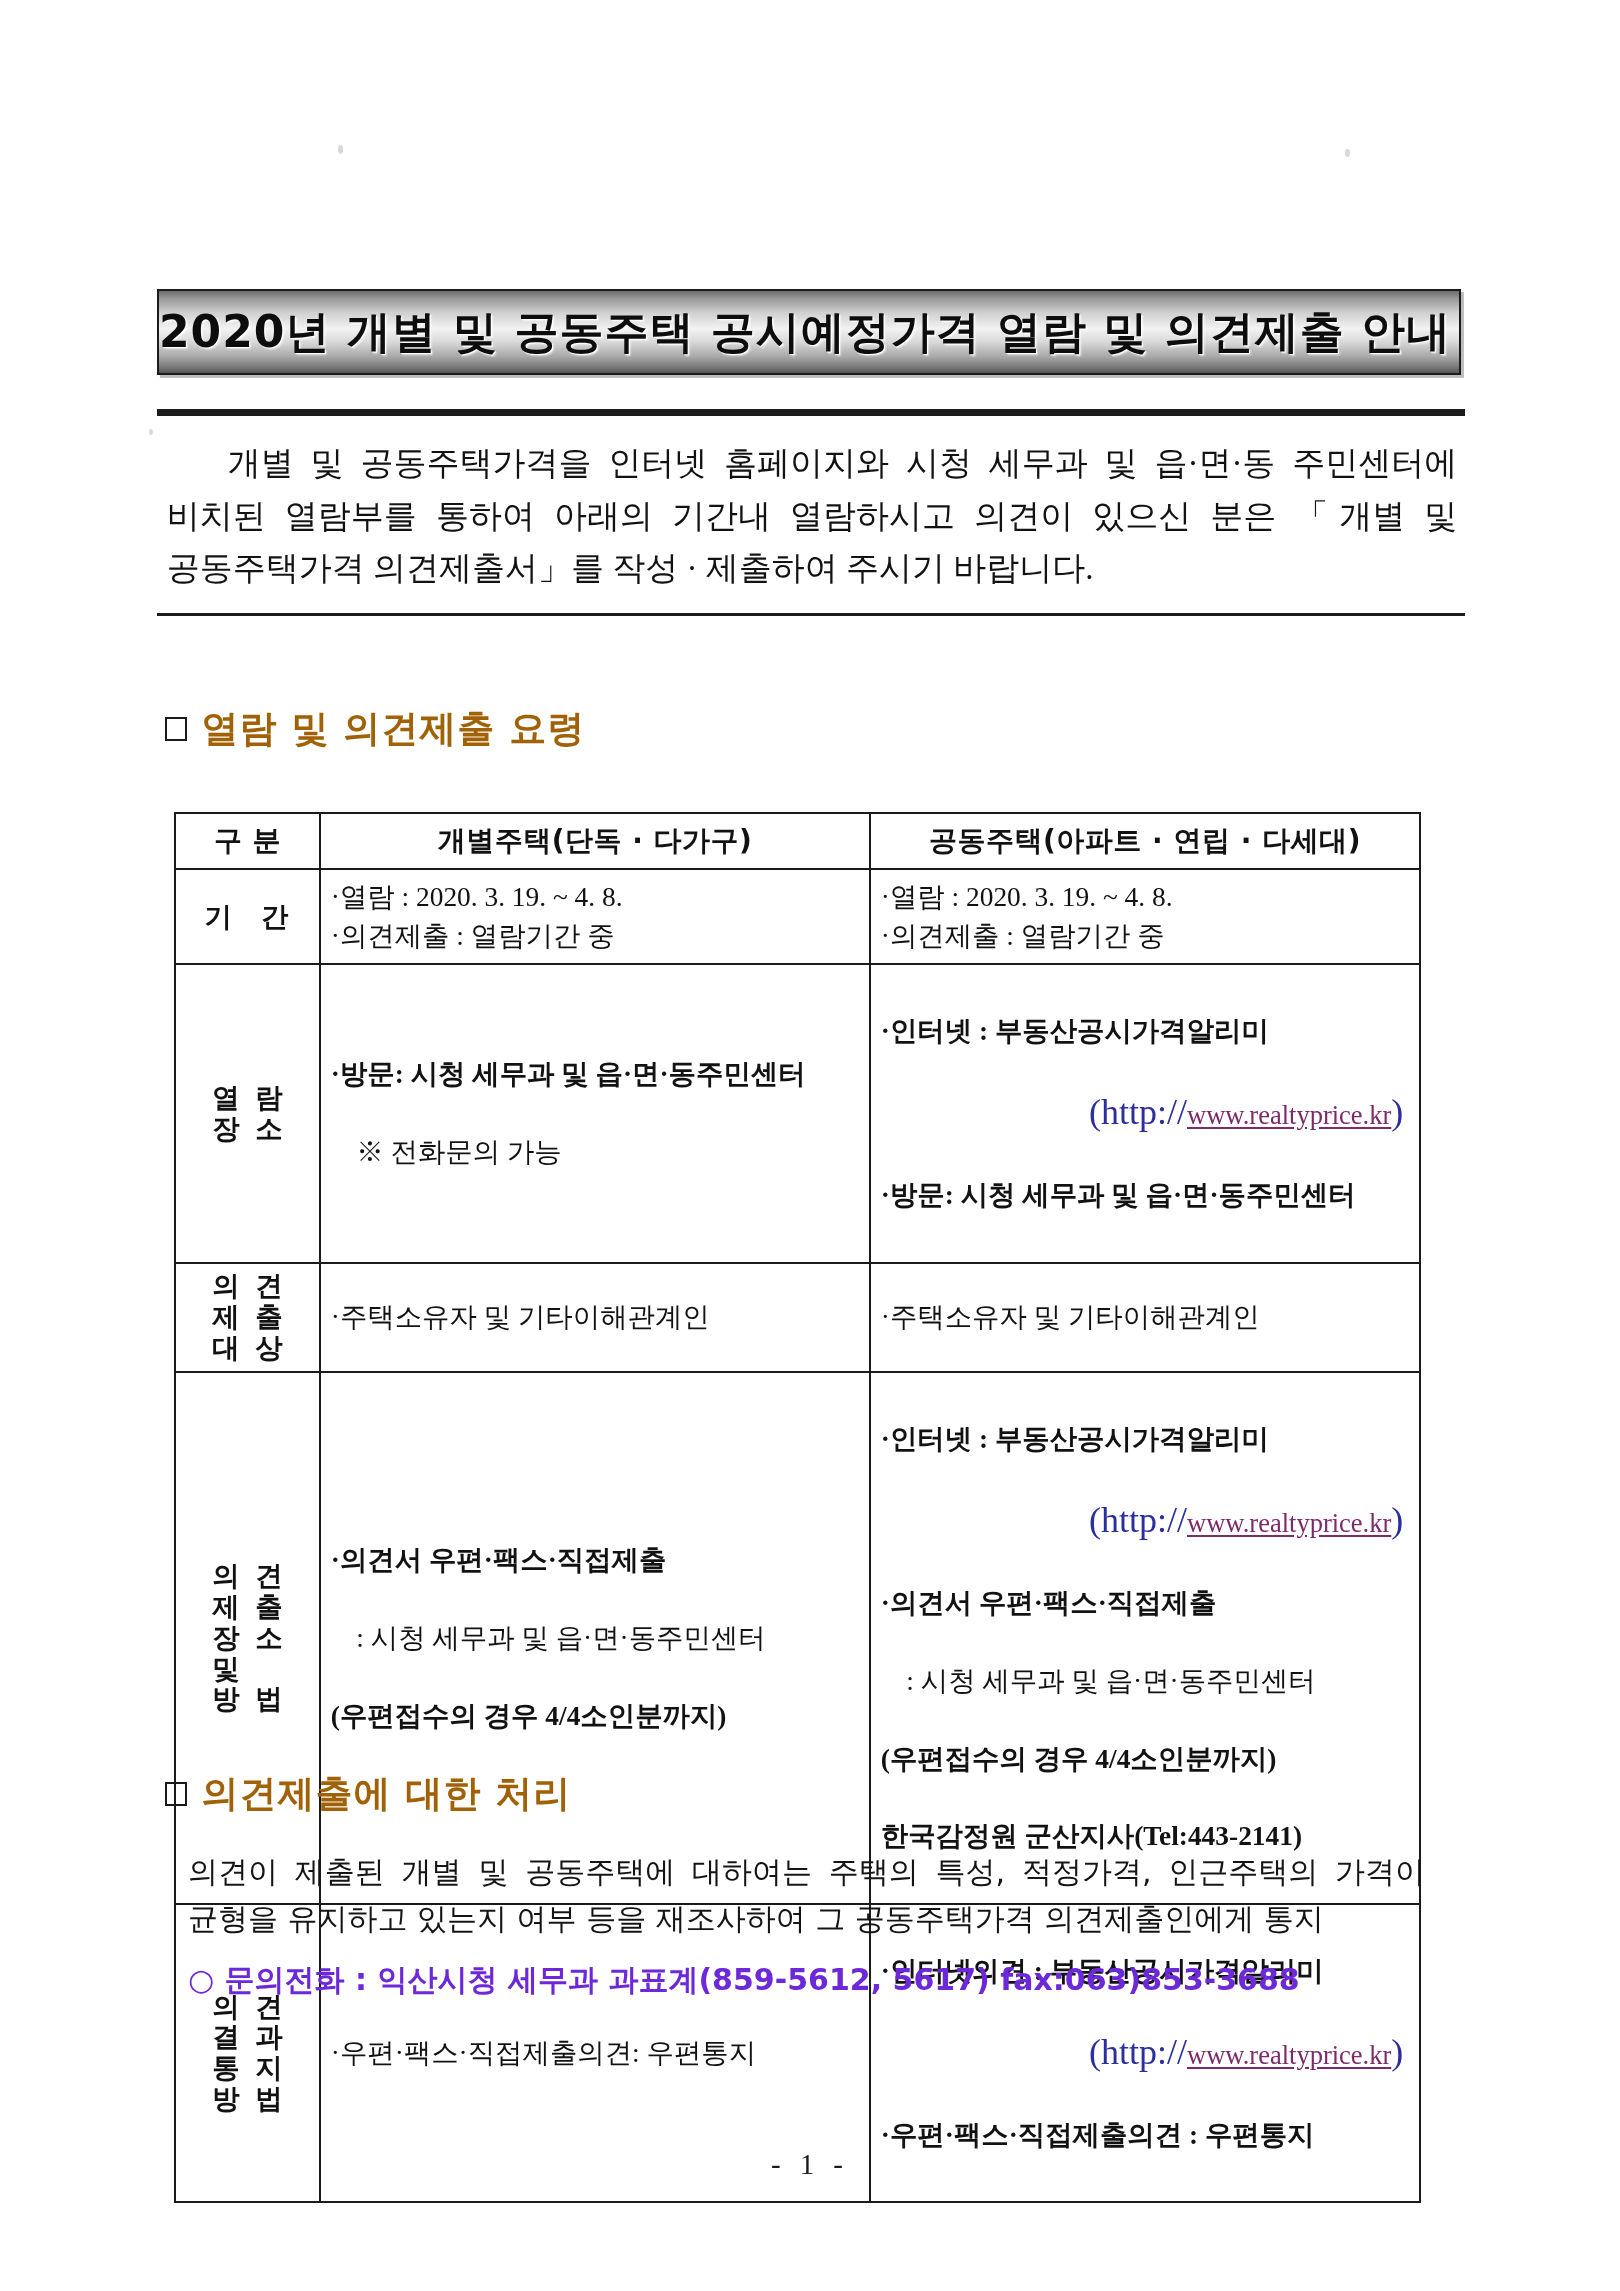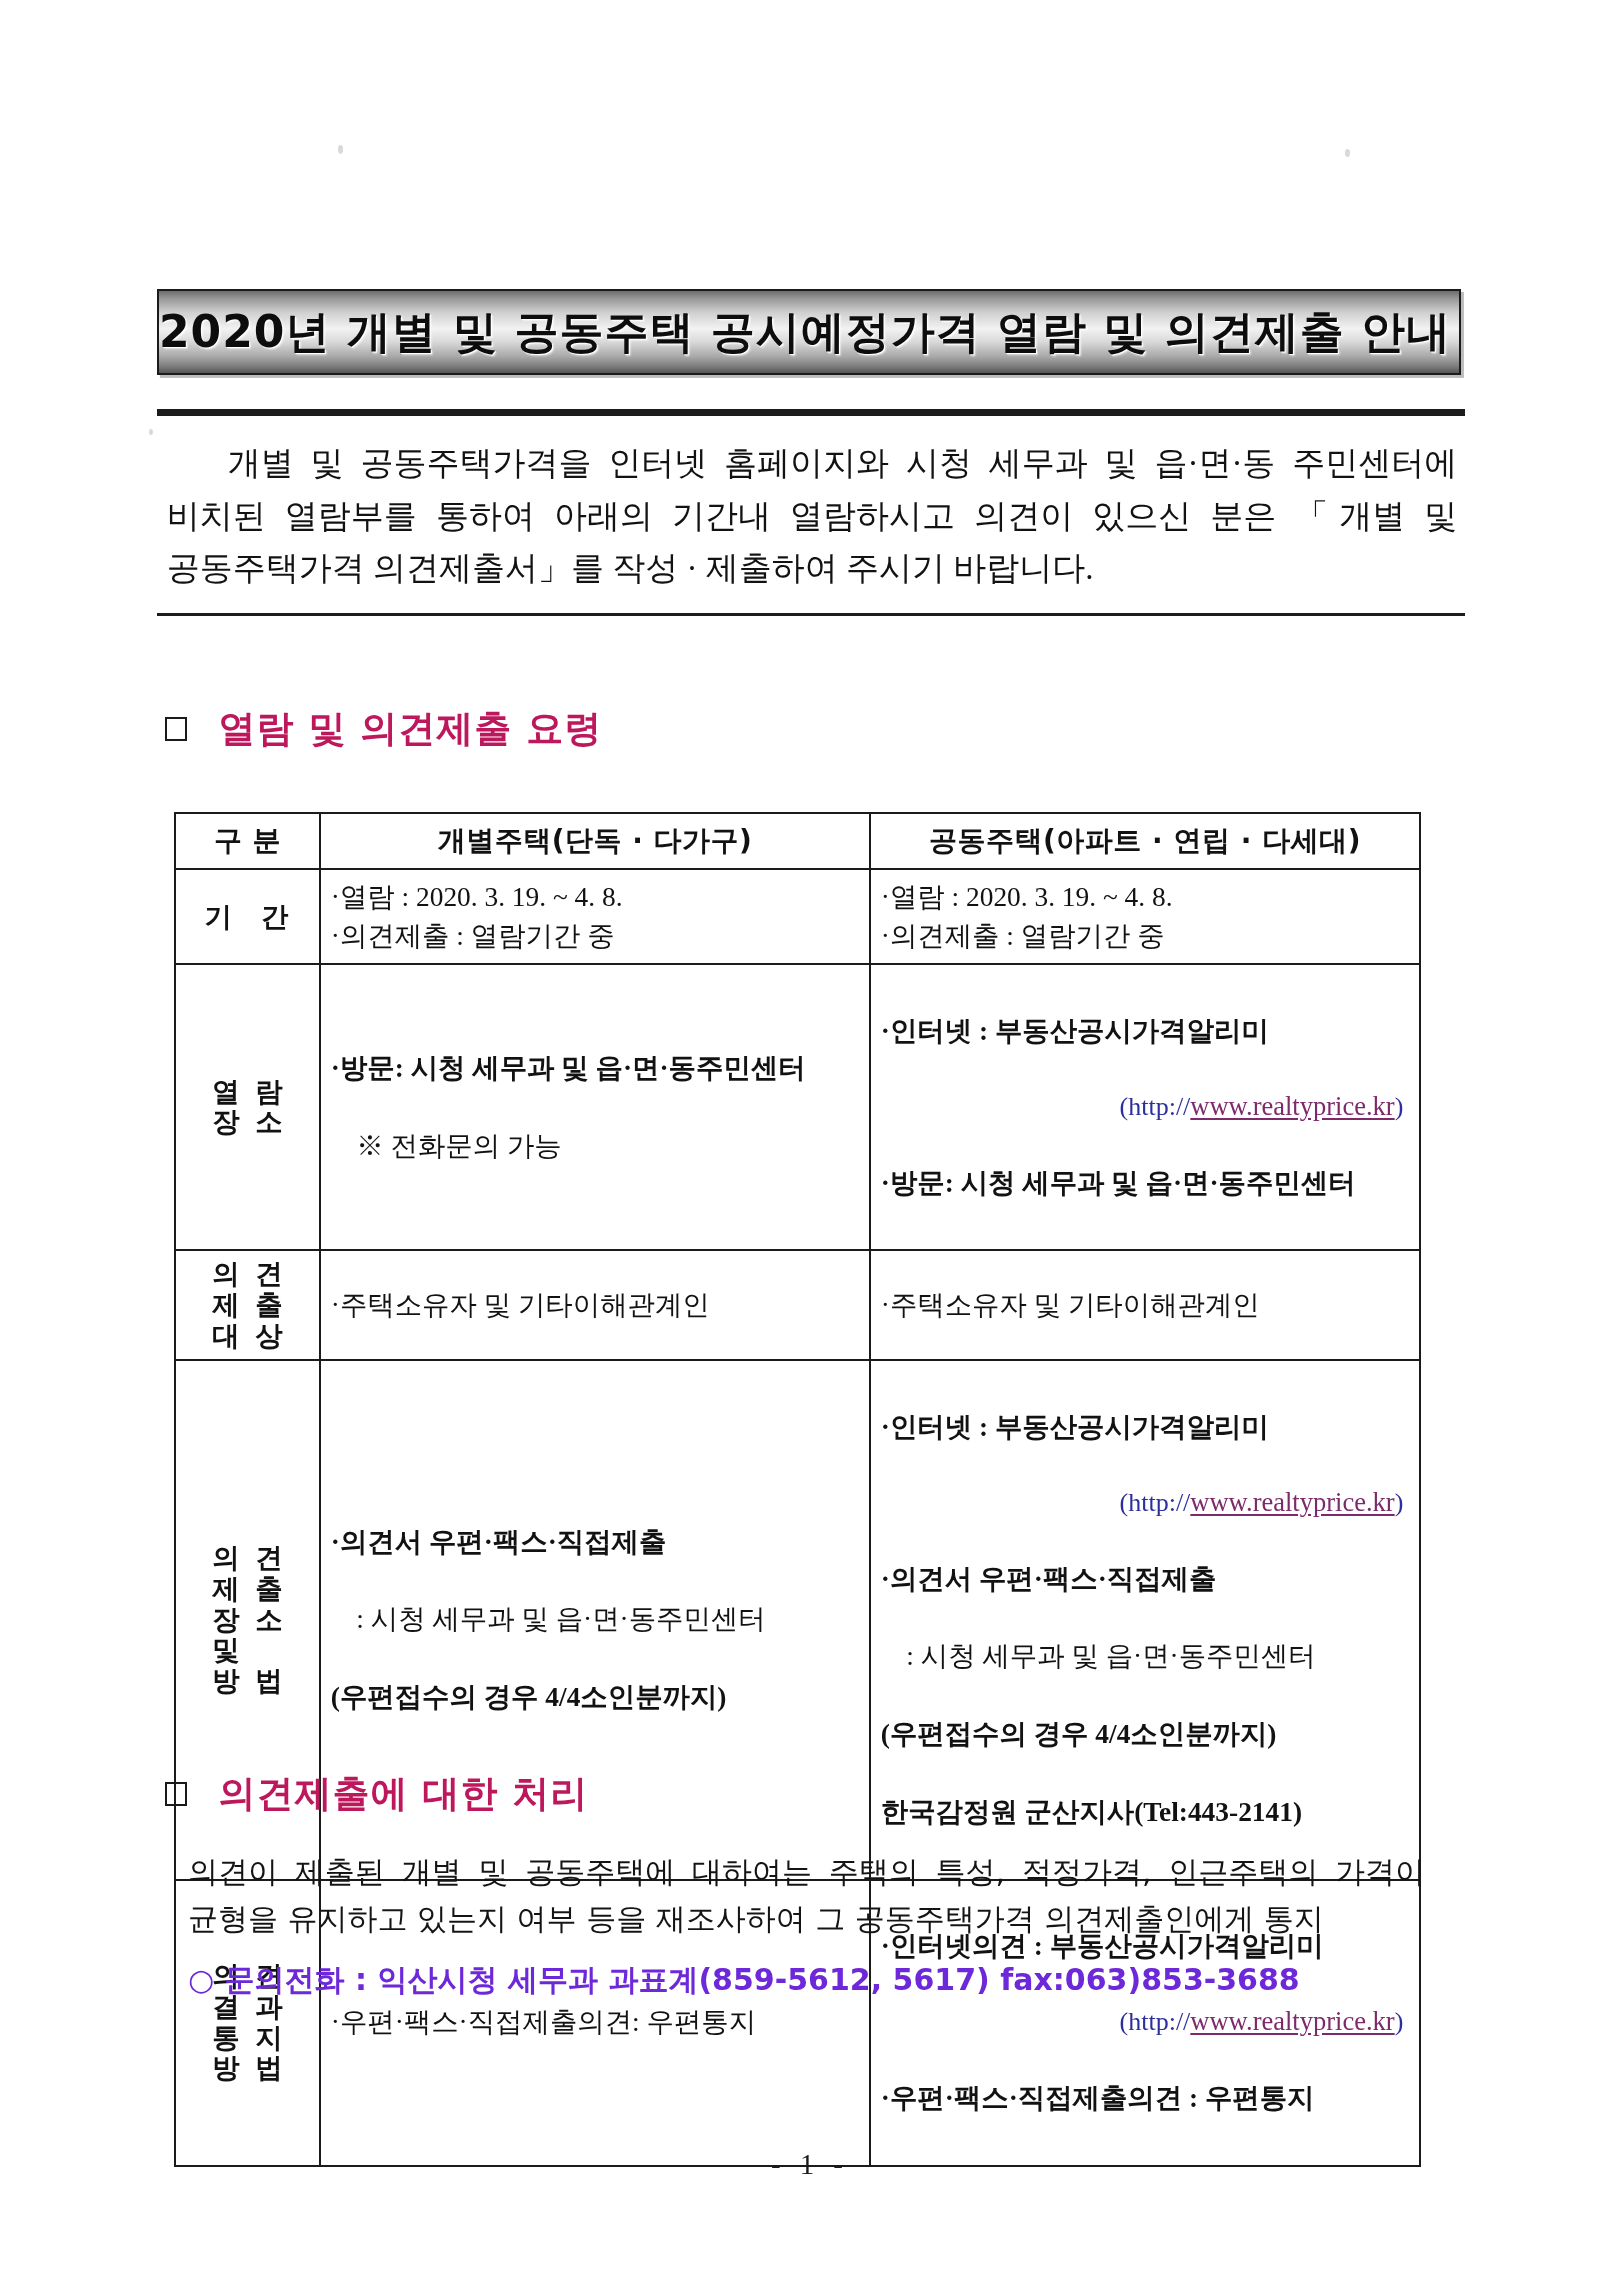"열람 및 의견제출 요령" .section-heading { color: #be185d -> #a16207; gap: 32px -> 15px }
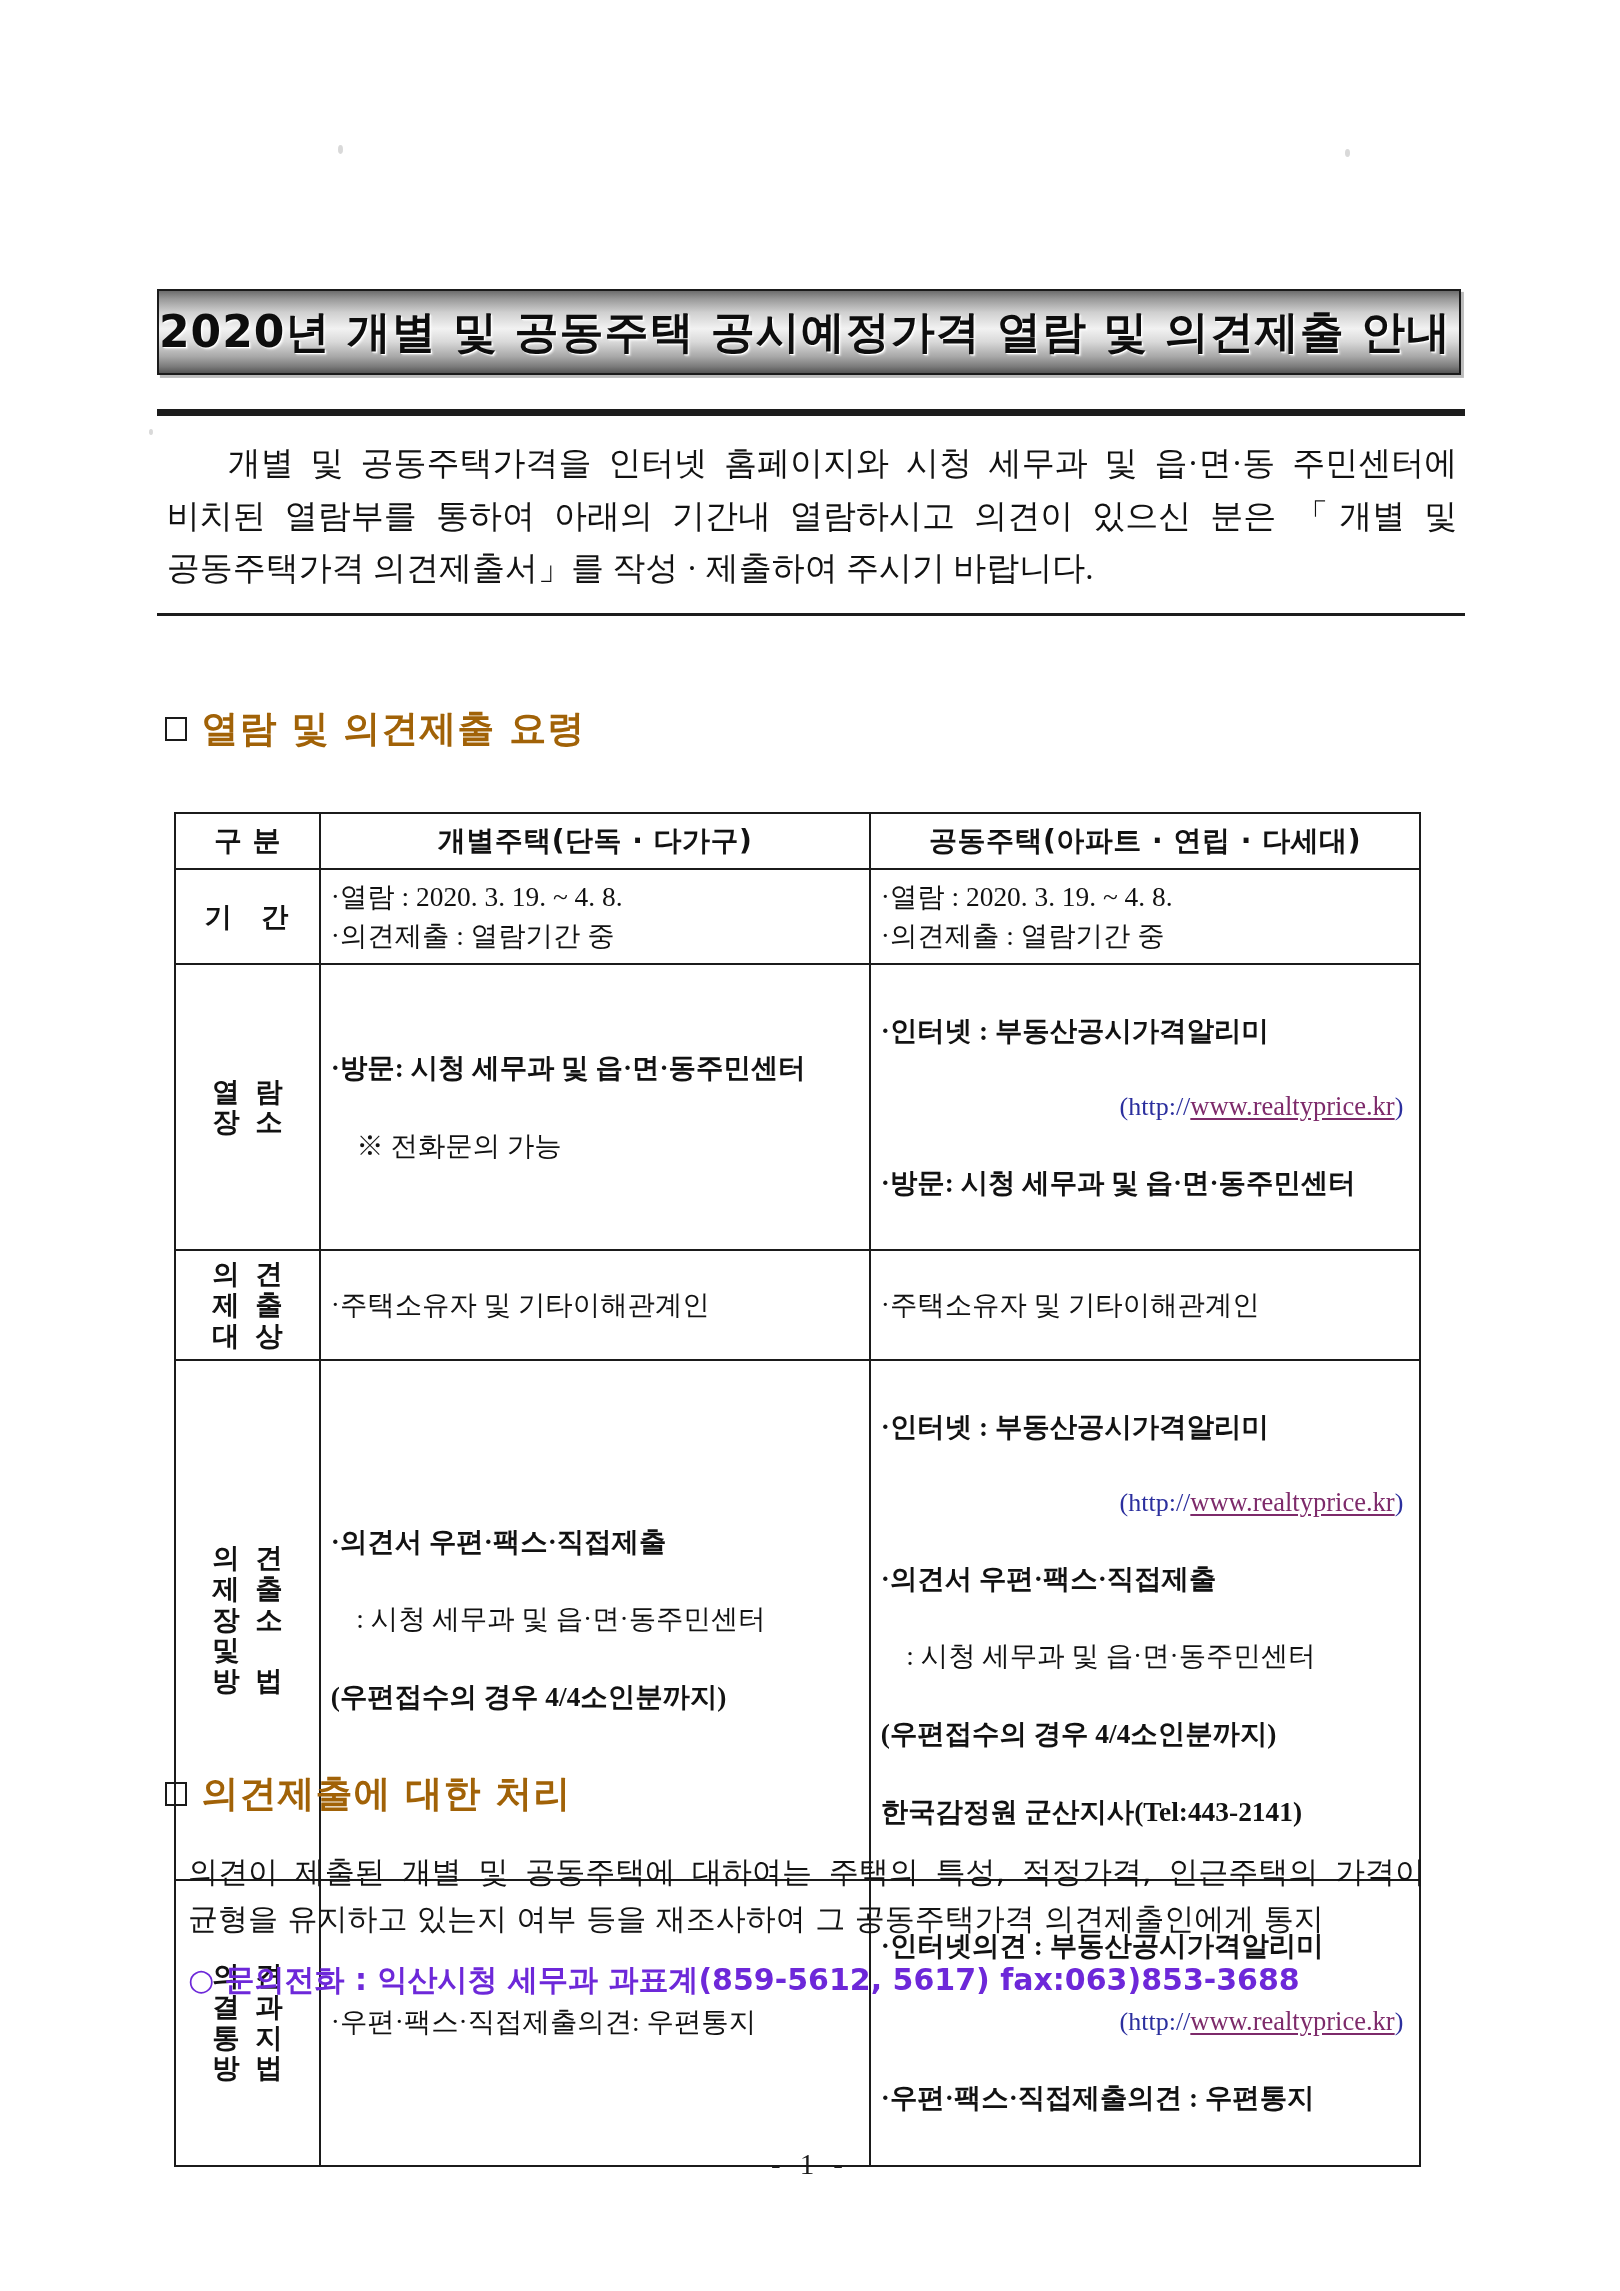"(http://" .url-paren { font-size: 26px -> 36px }
